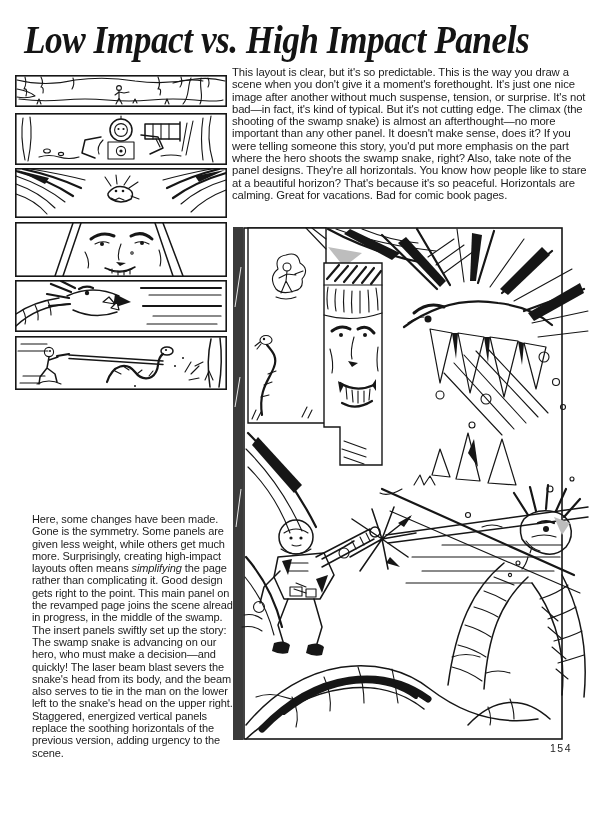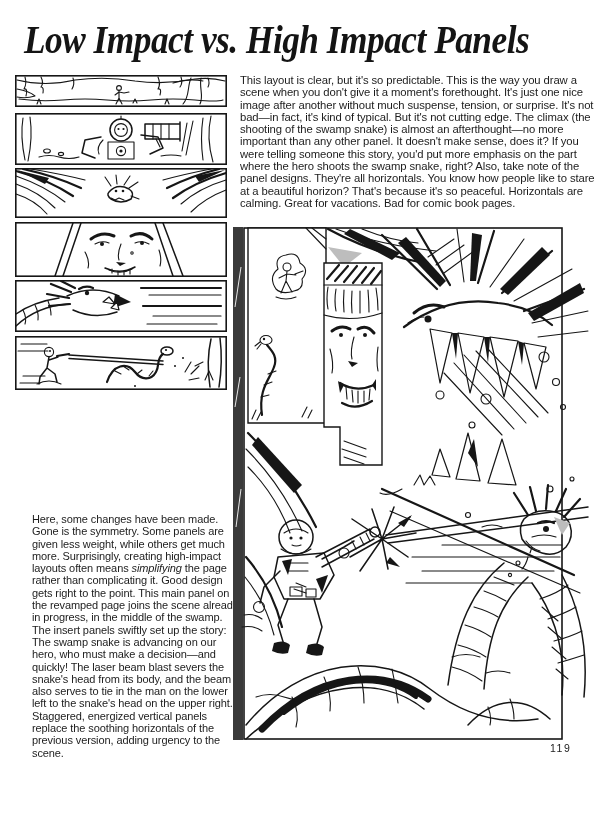"This layout is clear, but" #intro { margin: 8px -> 0 }
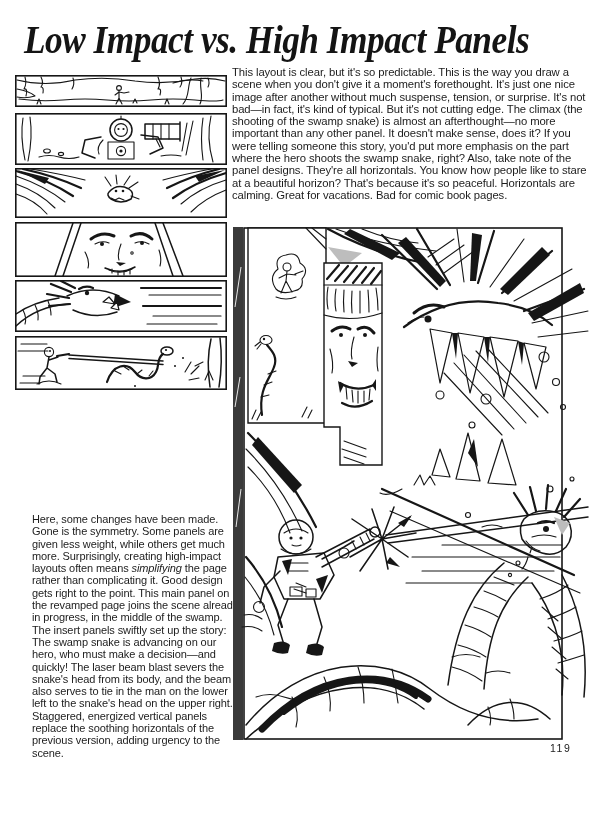"119" div { text: 119 -> 154 }
